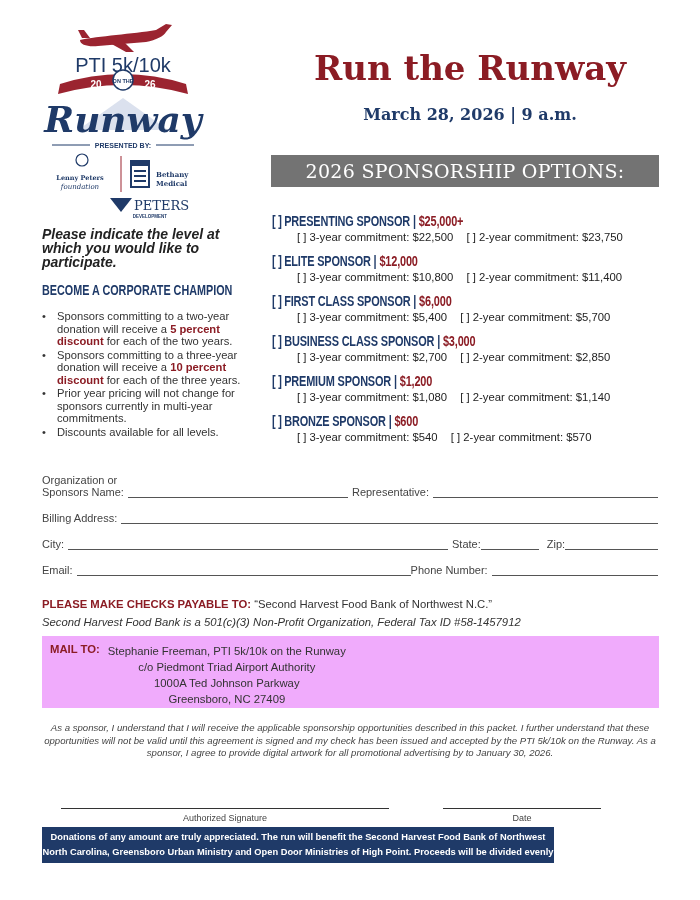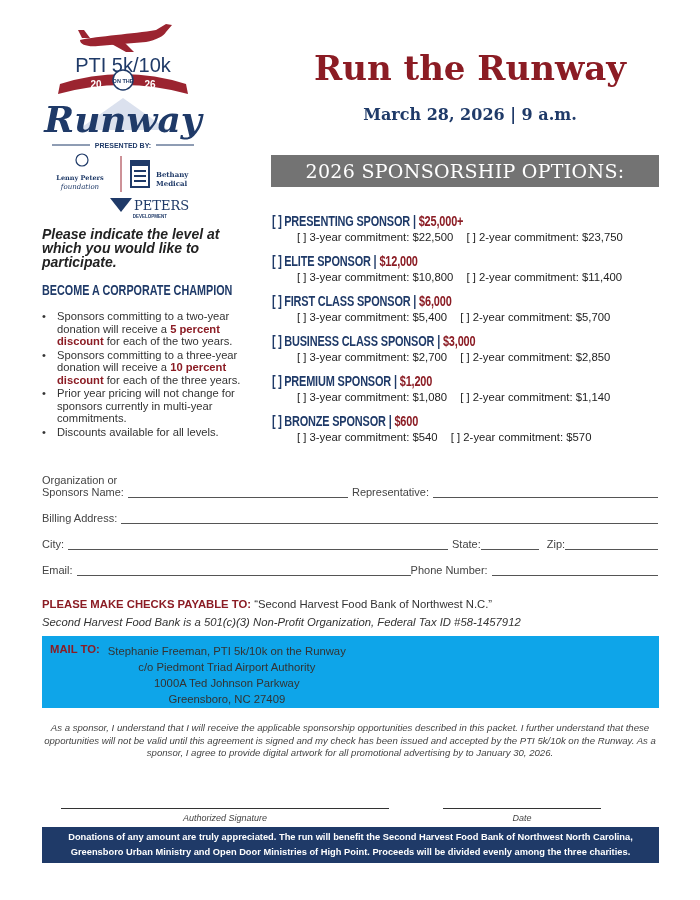"MAIL TO:" .mailbox { background: #0ea5e9 -> #f0abfc }
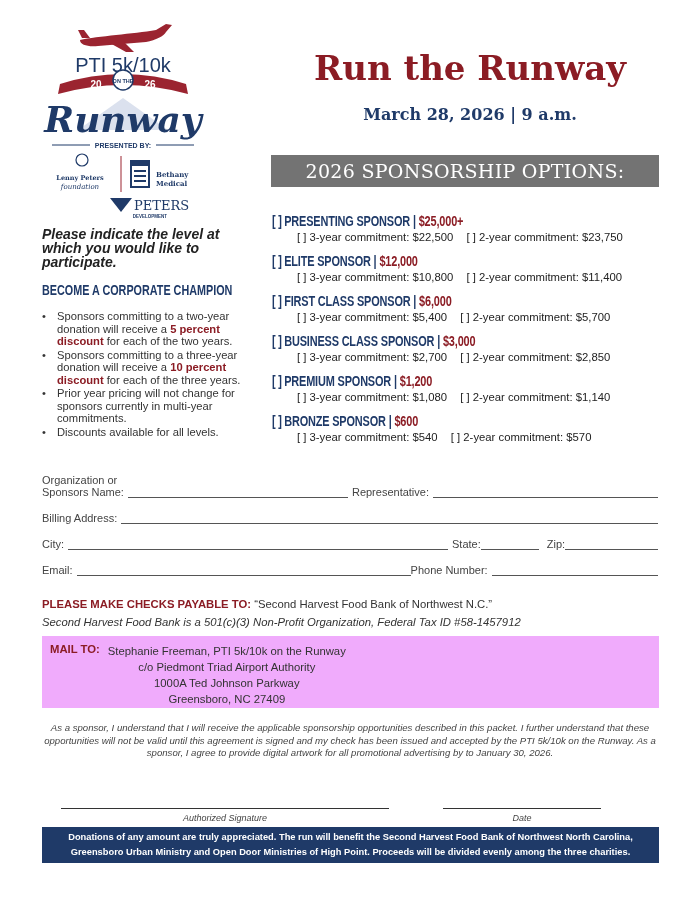"Authorized Signature" .sig-lbl { font-style: italic -> none }
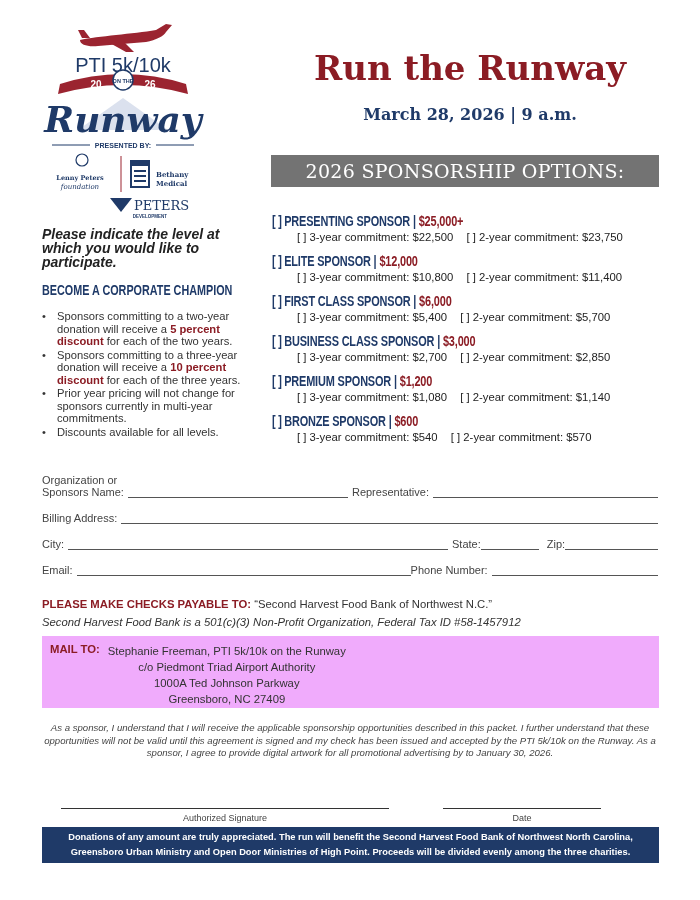"Donations of any amount are" .footer { width: 617px -> 512px }
